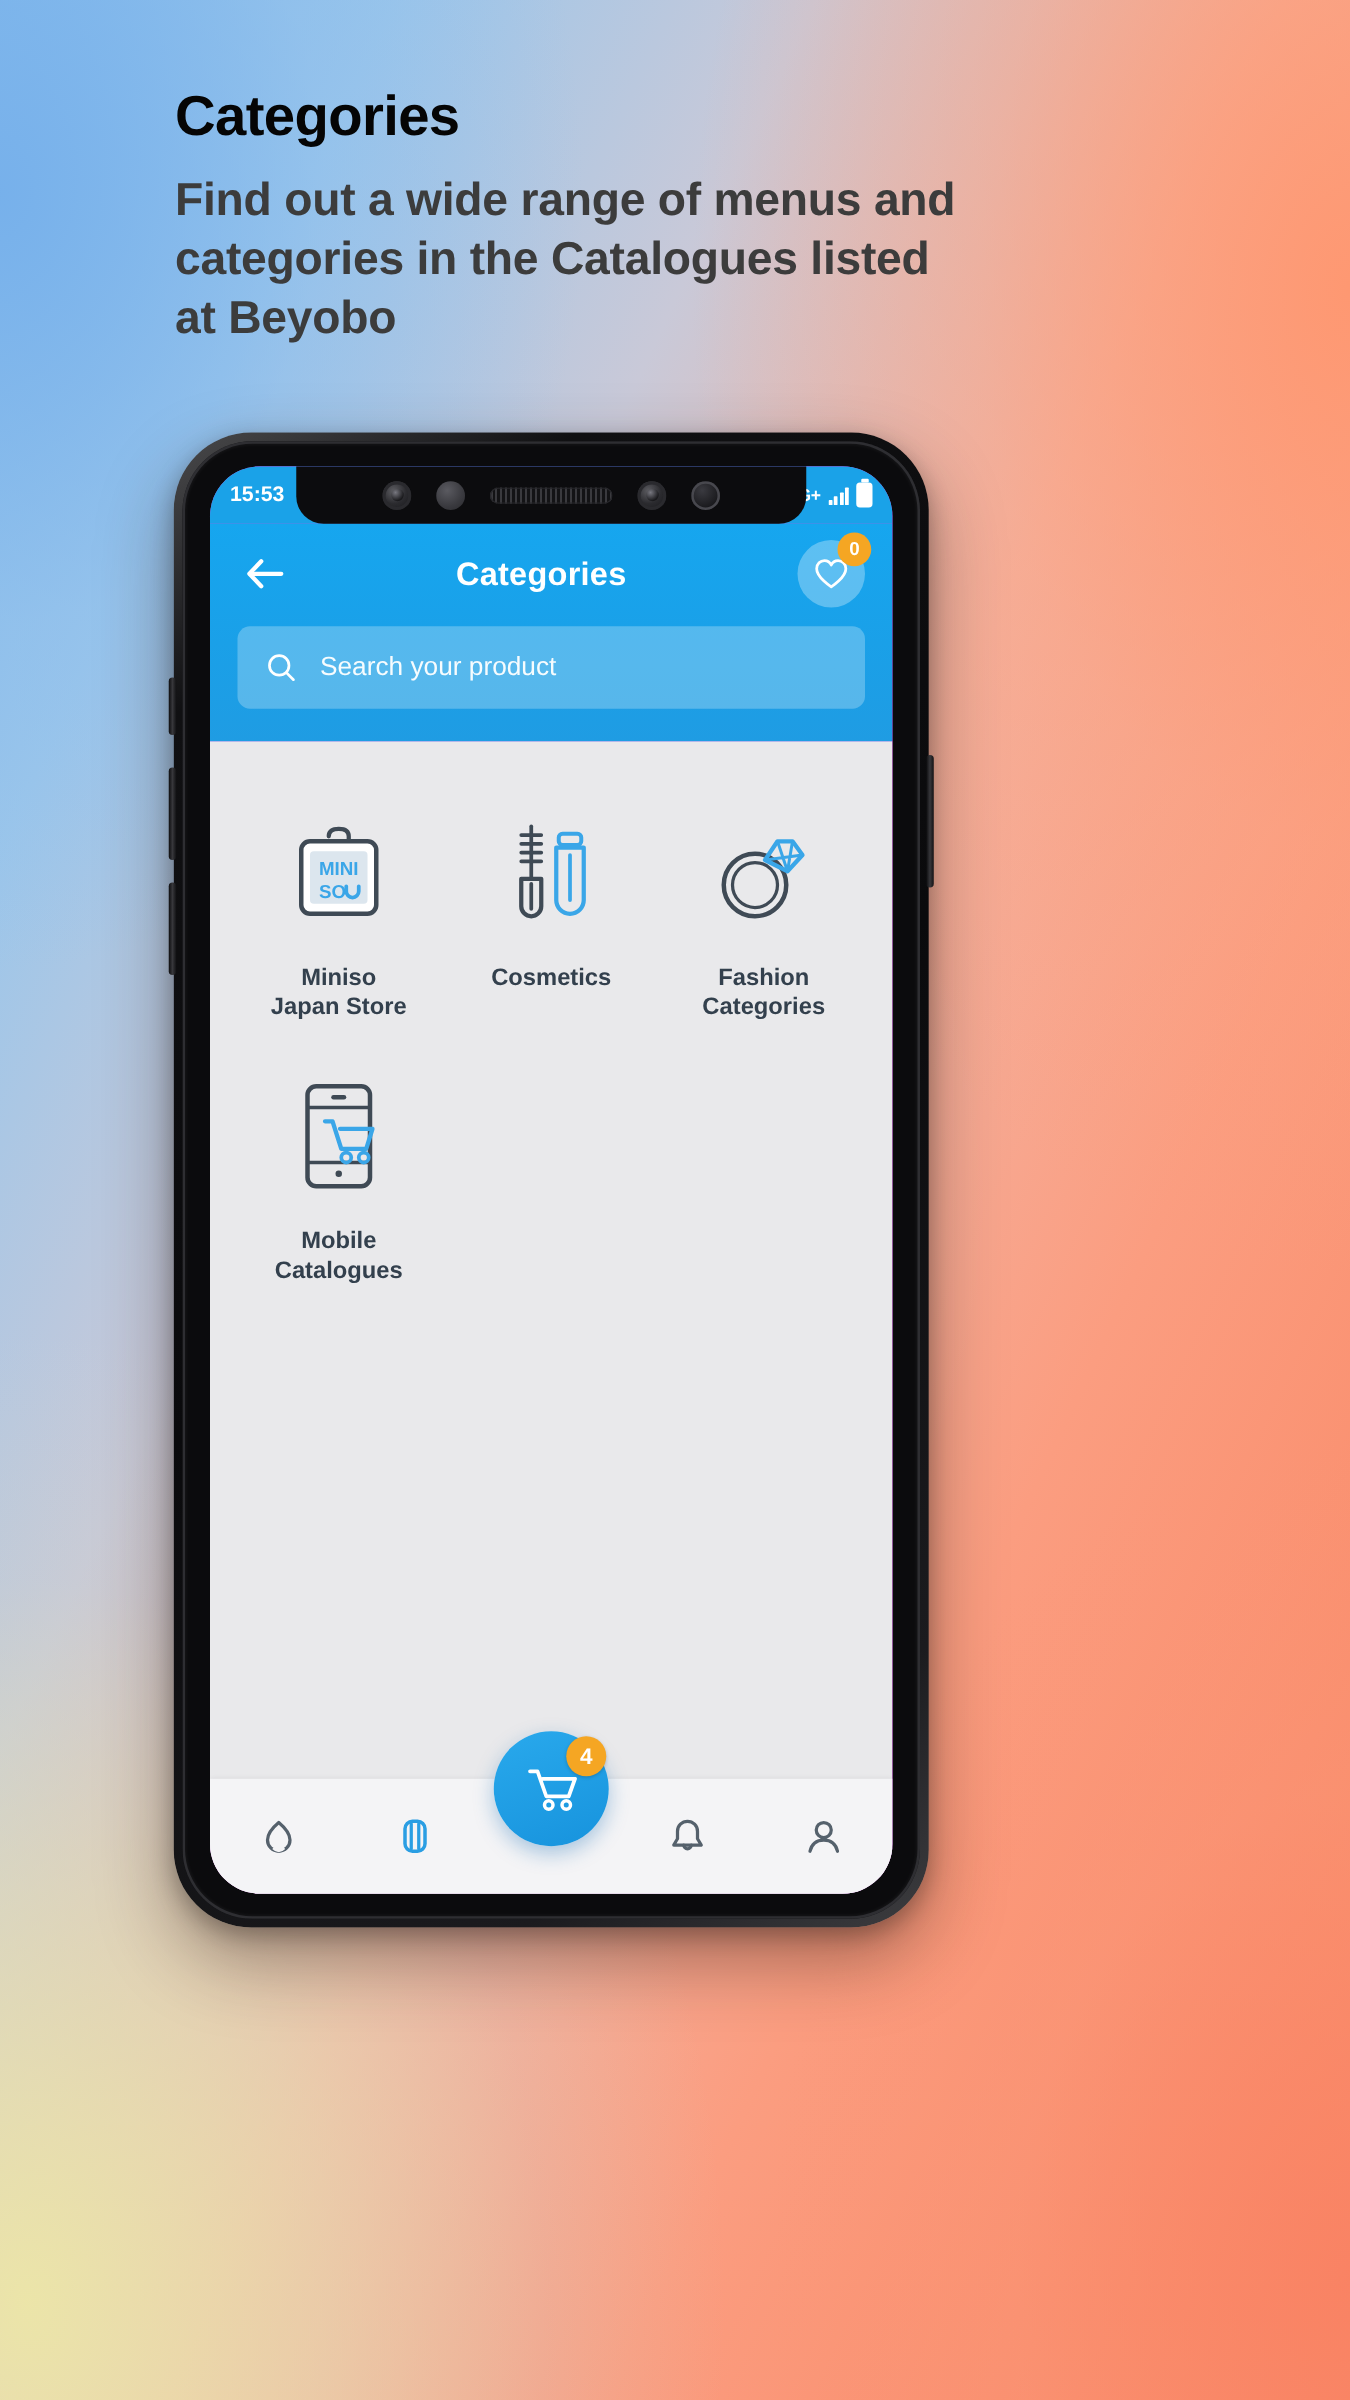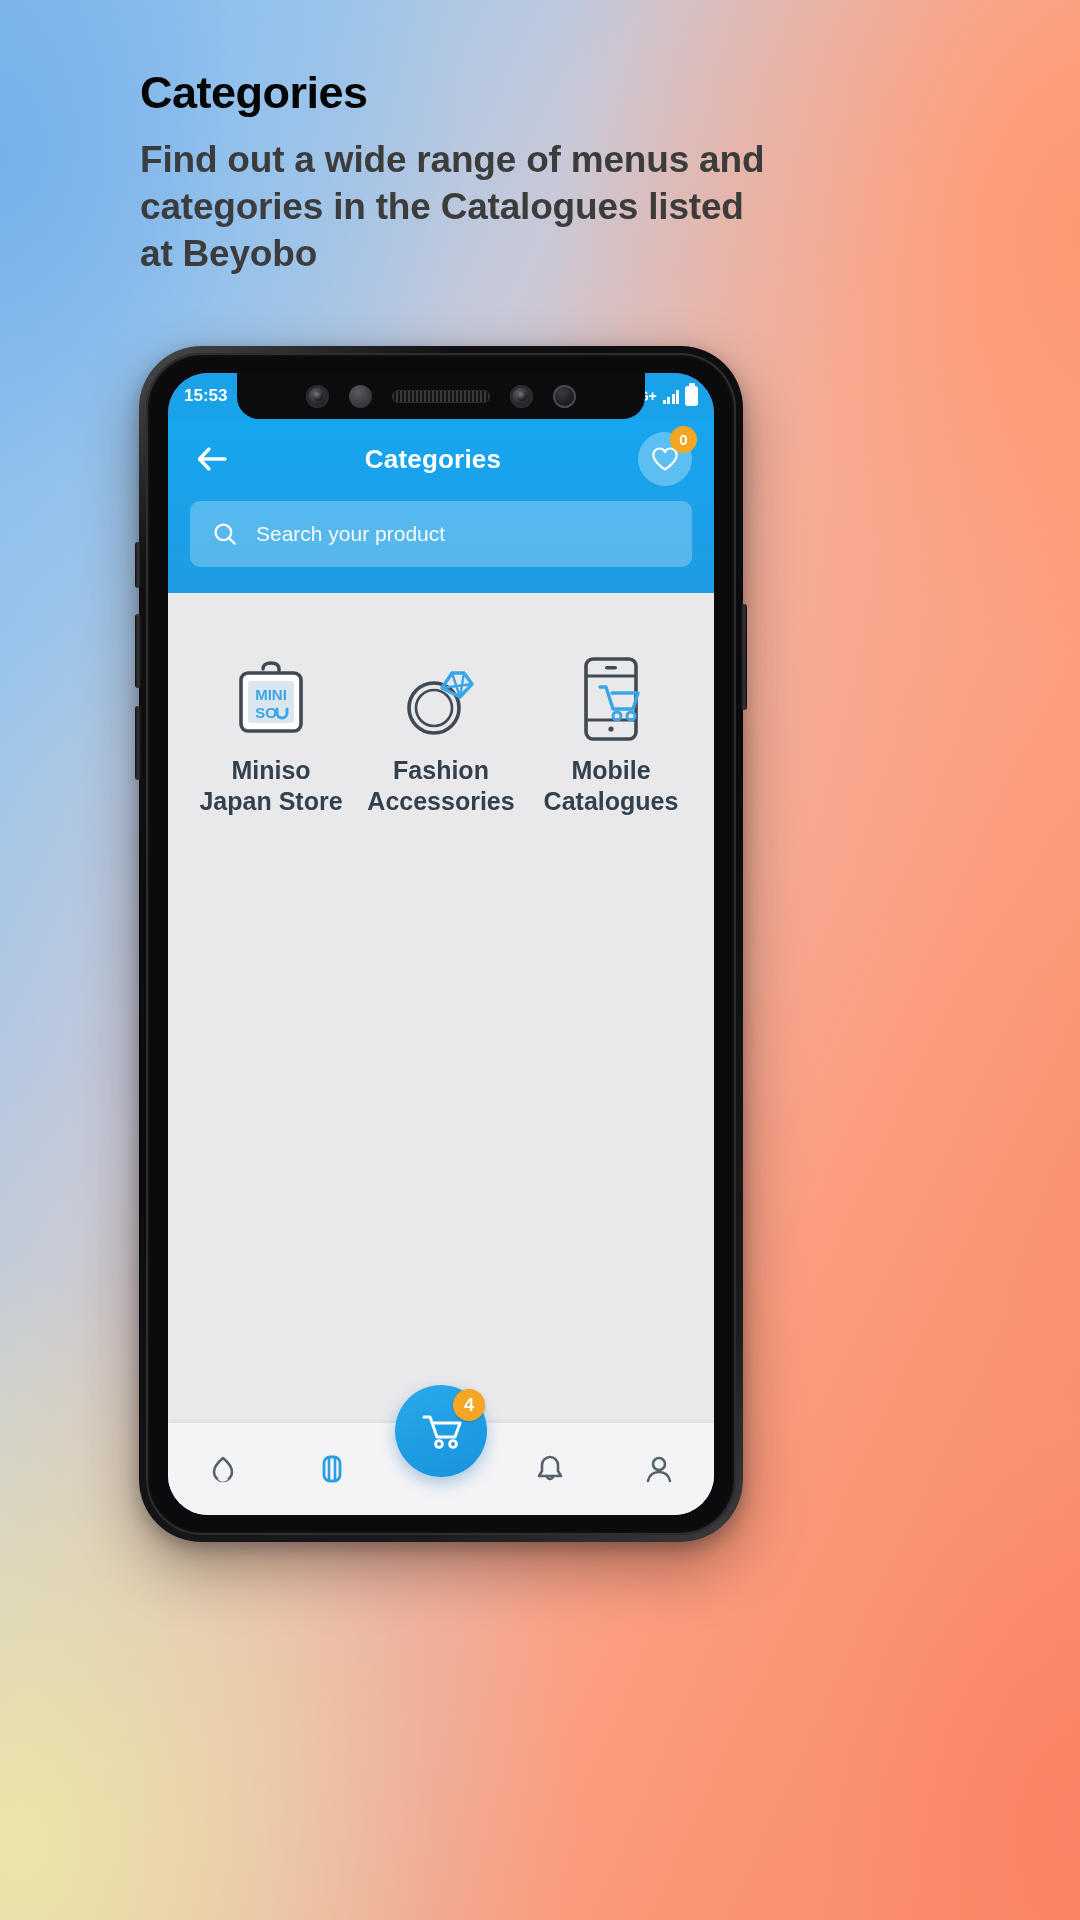"Miniso" .cat-label { font-size: 25px -> 19px; margin-top: 10px -> 26px }
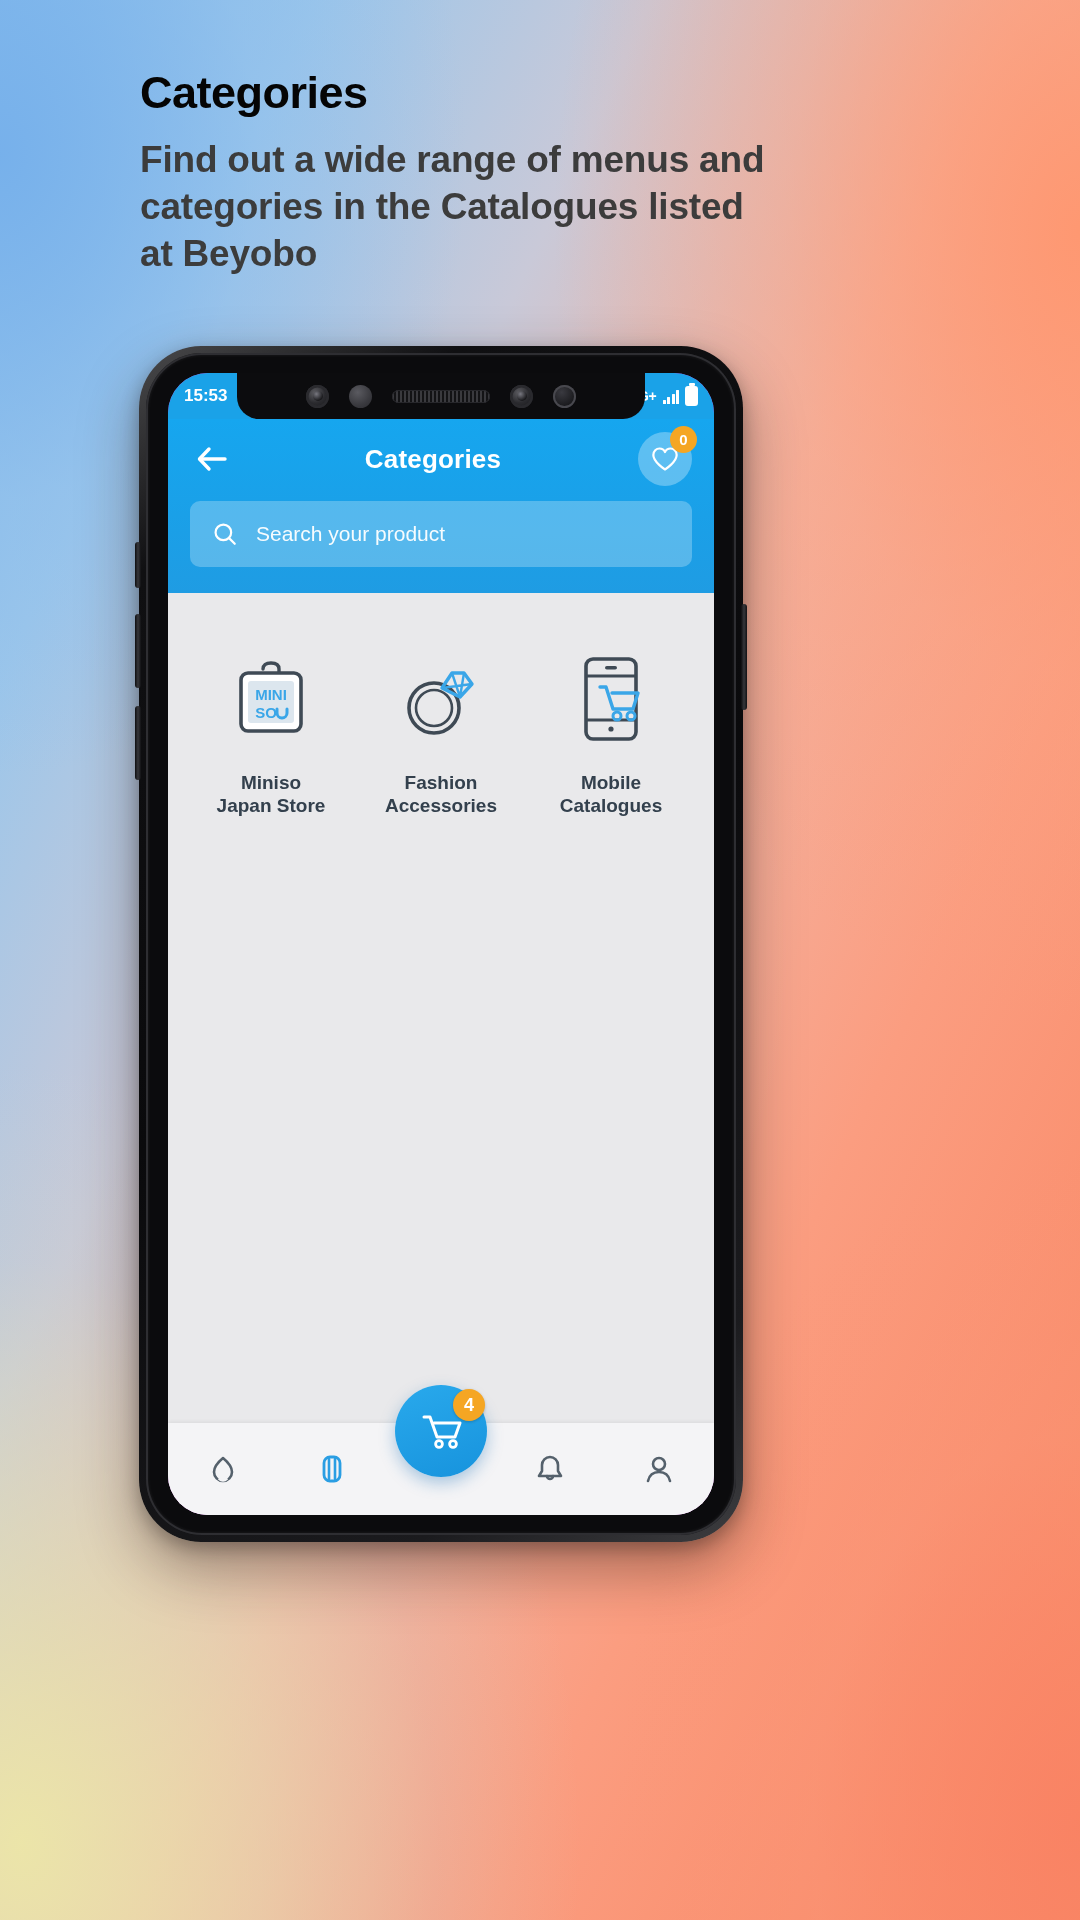"Cosmetics" div.cat-item { html: none -> <div> <div> <svg> <path></path> <path></path> <path></path> <path></path> <rect></rect> <path></path> <path></path> </svg> </div> <div>Cosmetics</div> </div> }
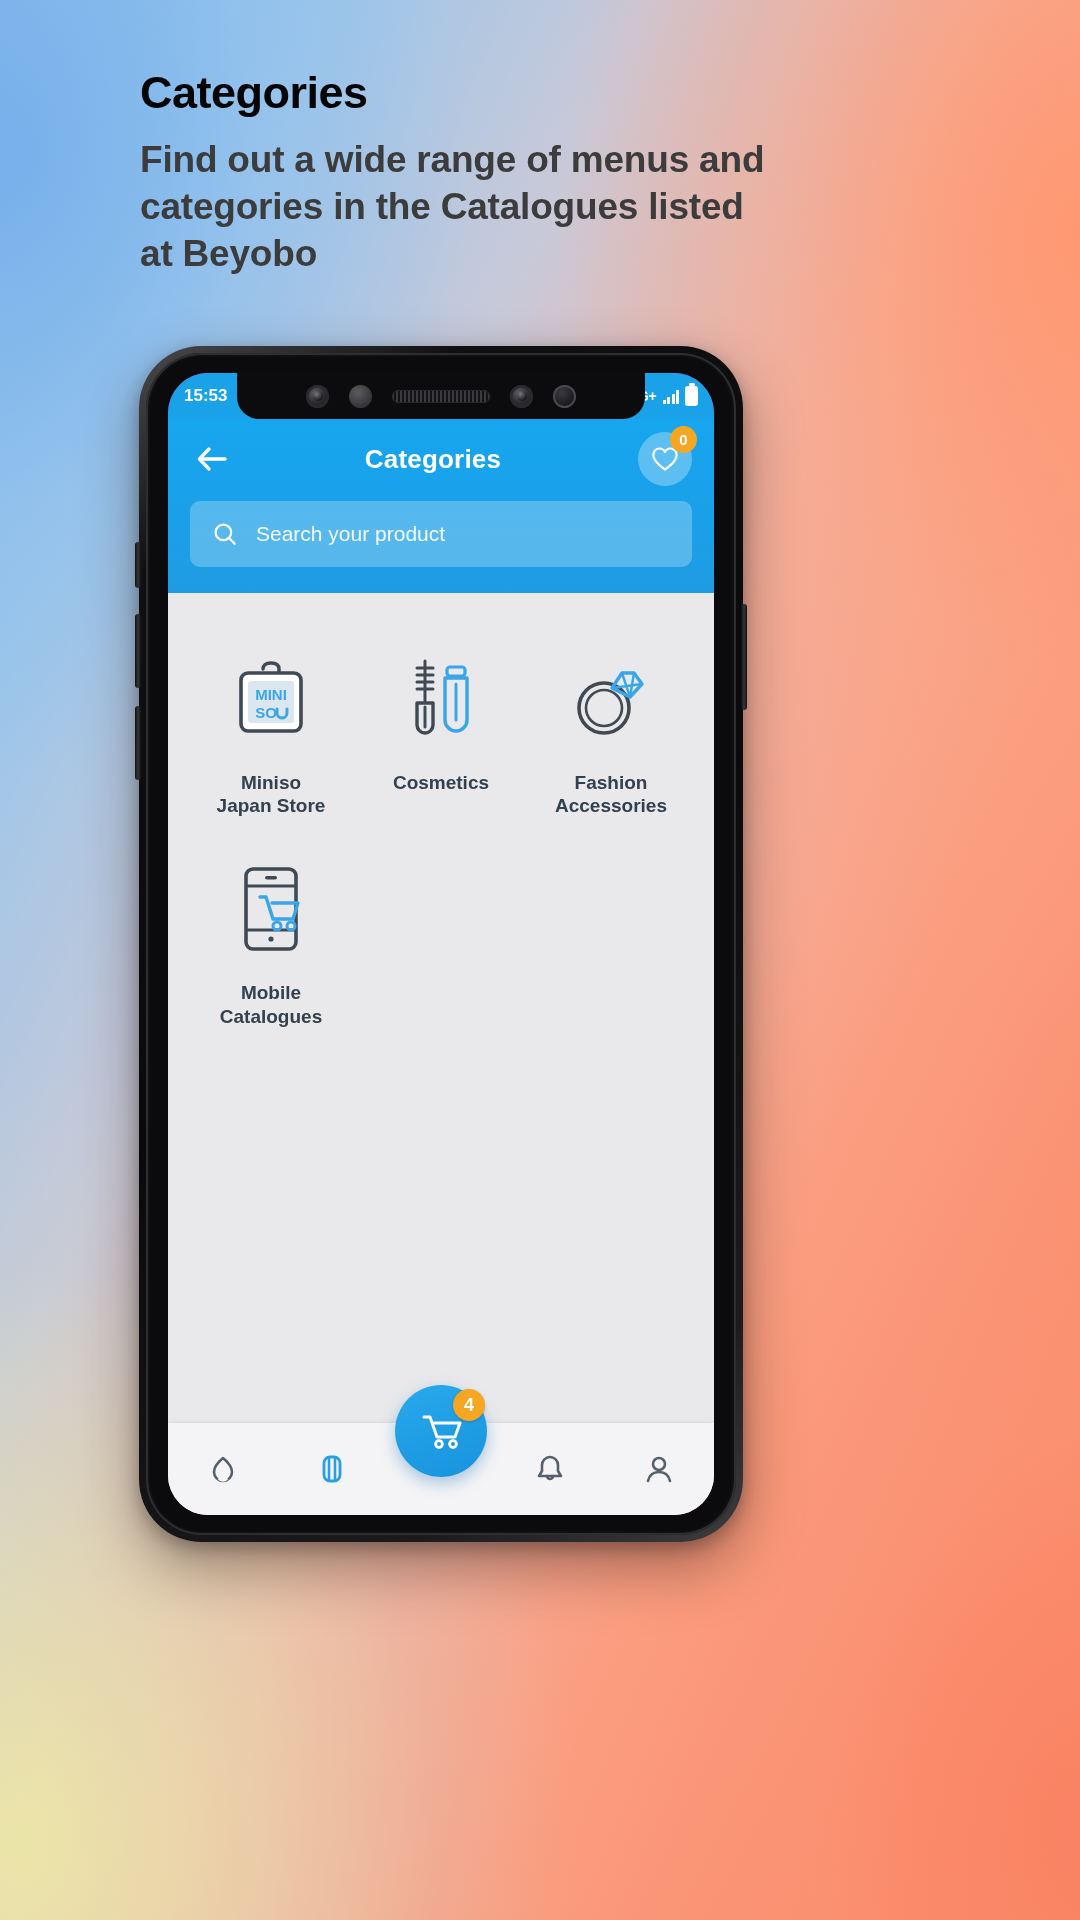"Fashion" div.cat-label { text: Accessories -> Categories }
